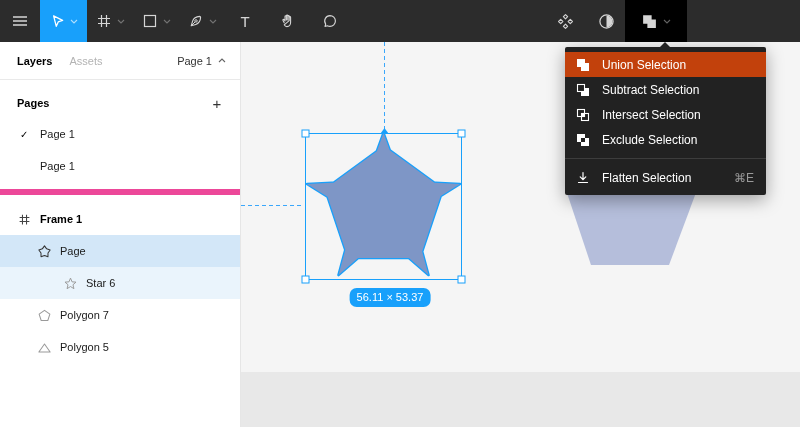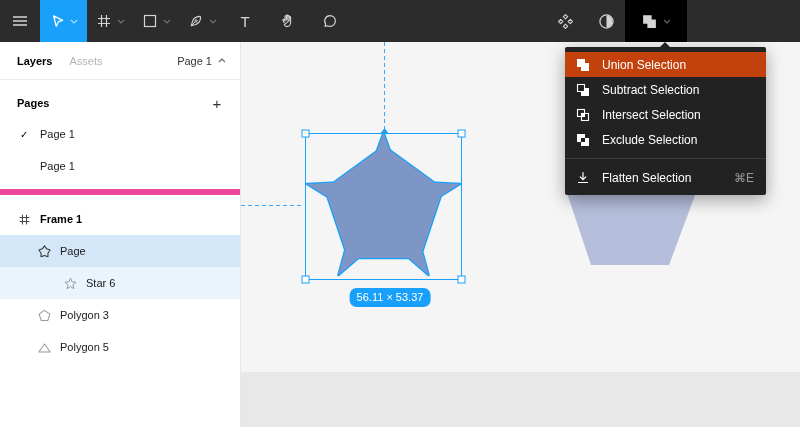"Polygon 3" span.llabel { text: 3 -> 7 }
